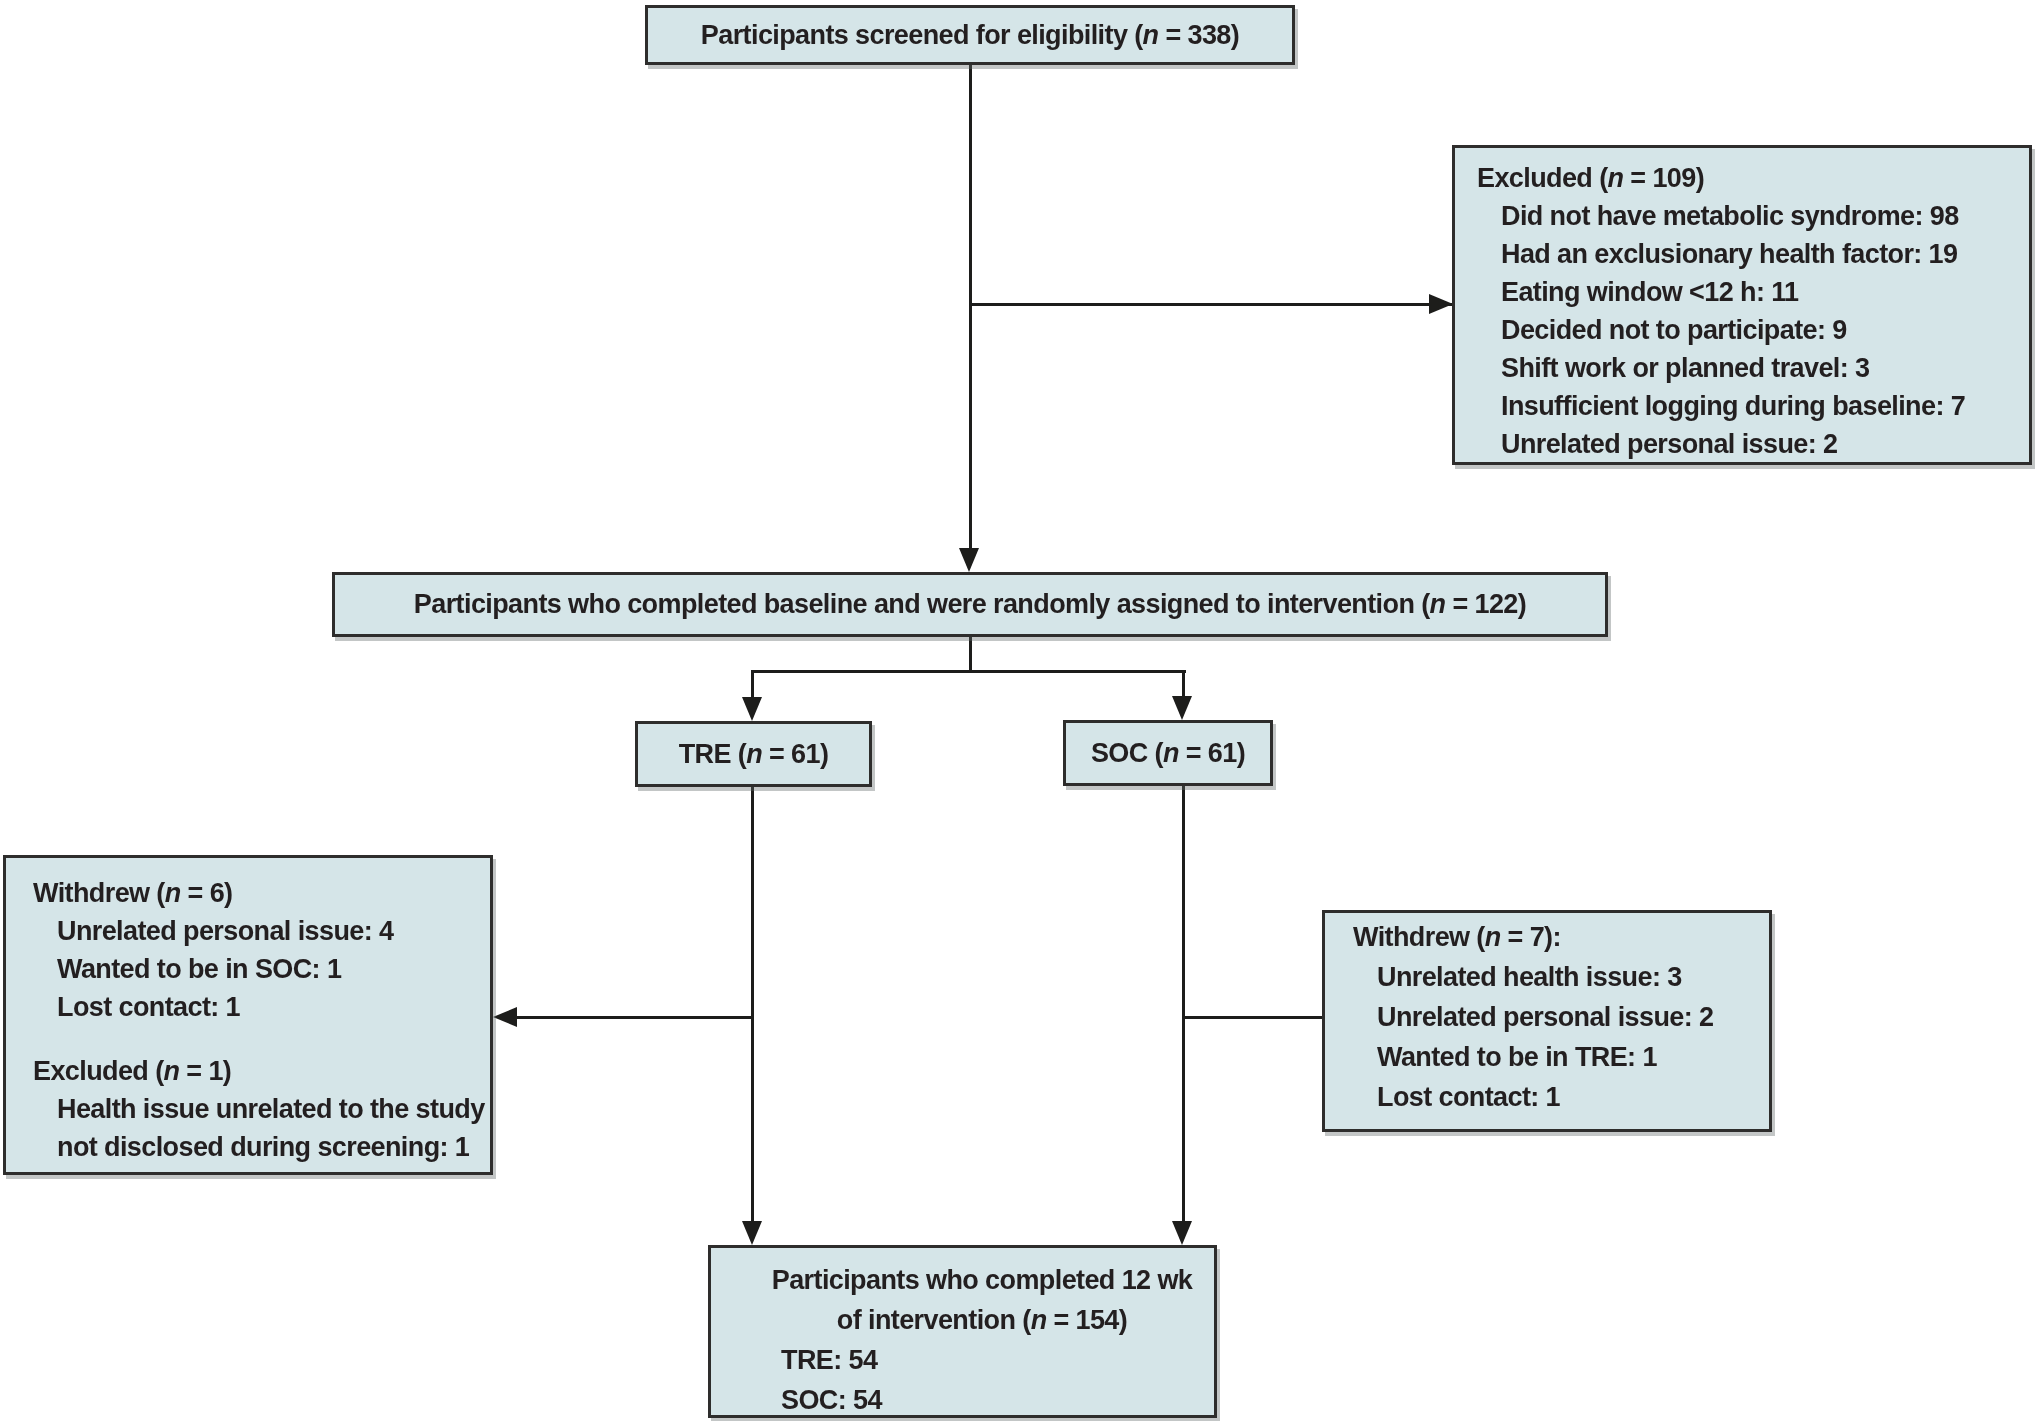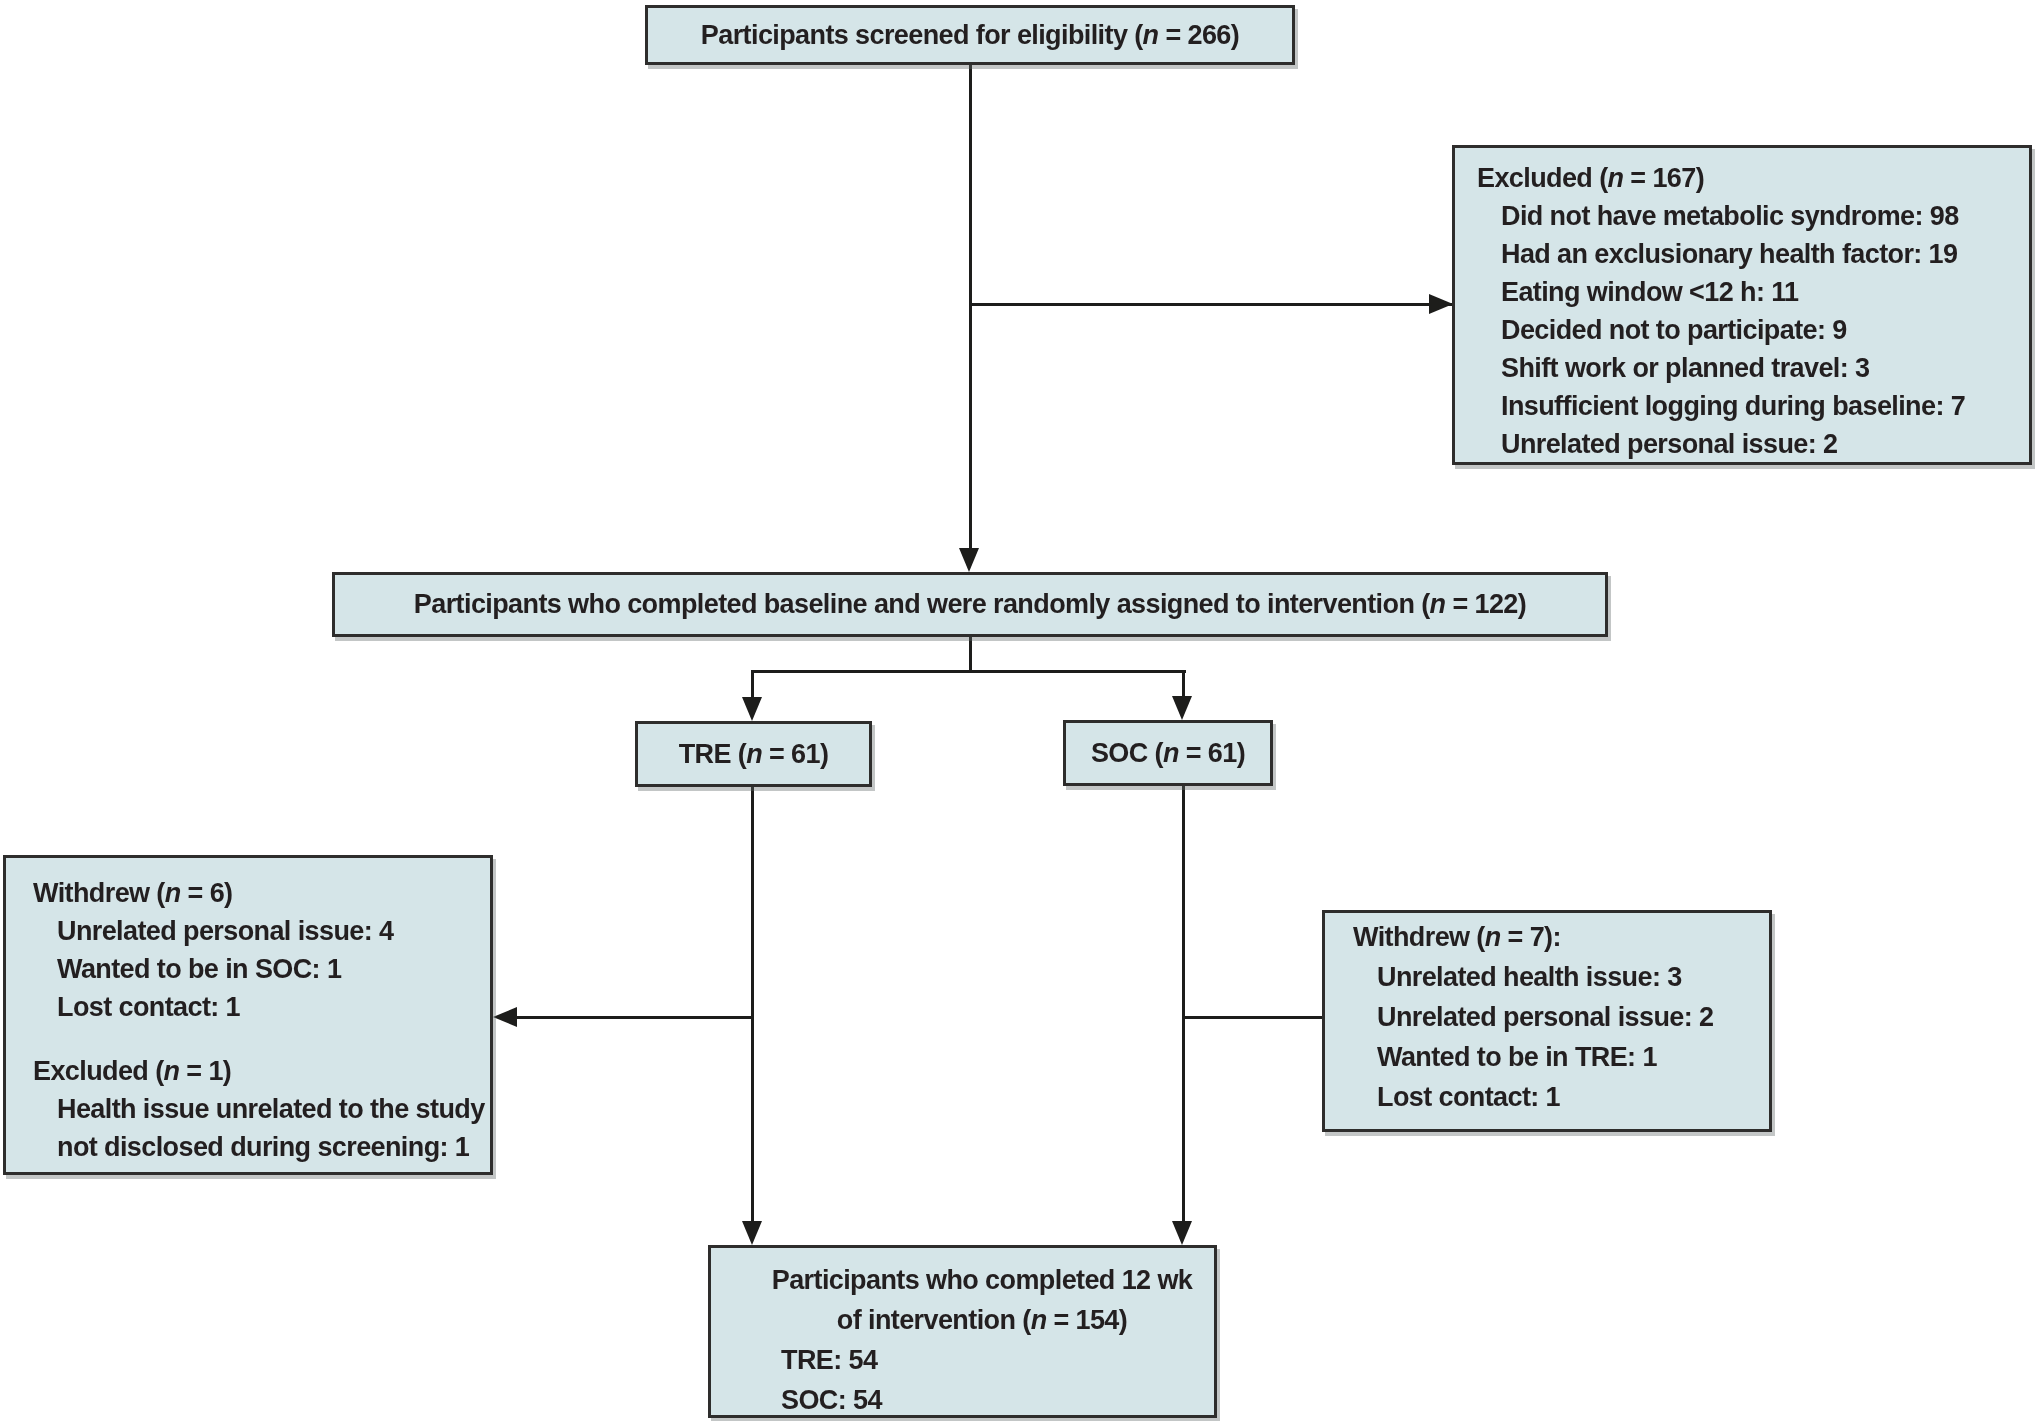"= 266)" span { text: 266 -> 338 }
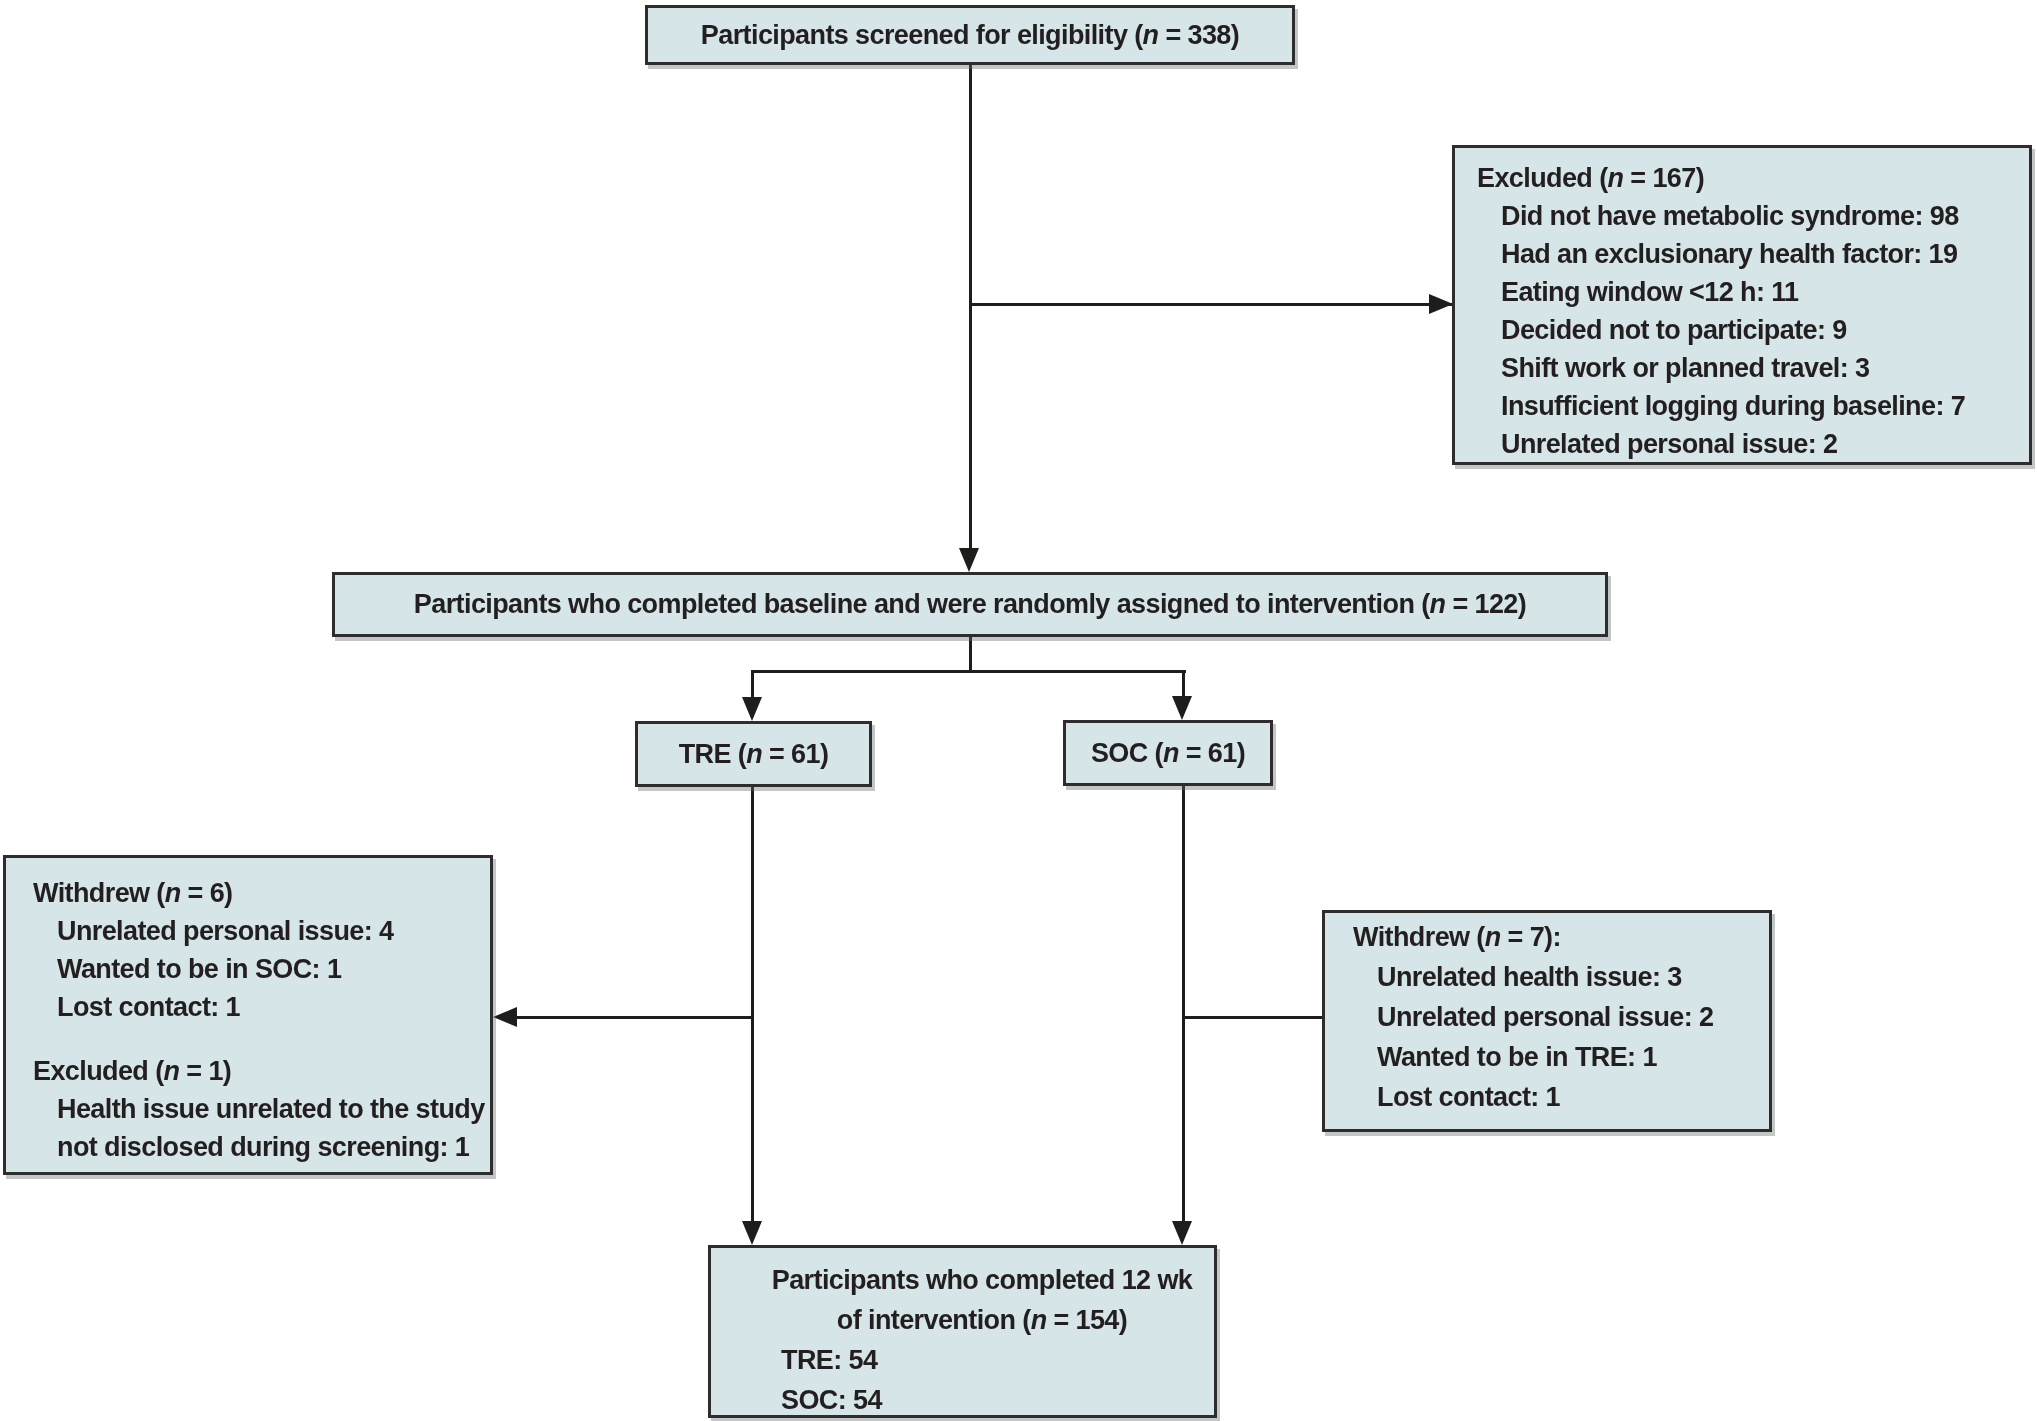"= 167)" span { text: 167 -> 109 }
